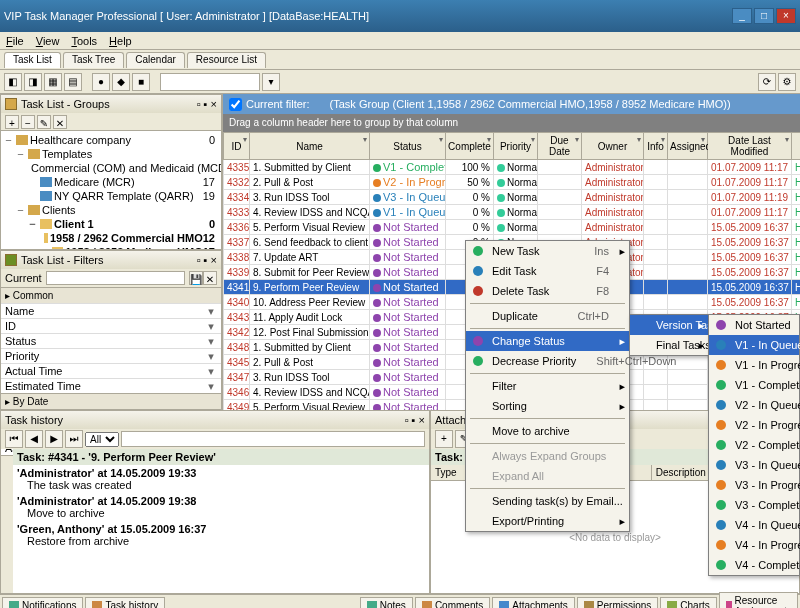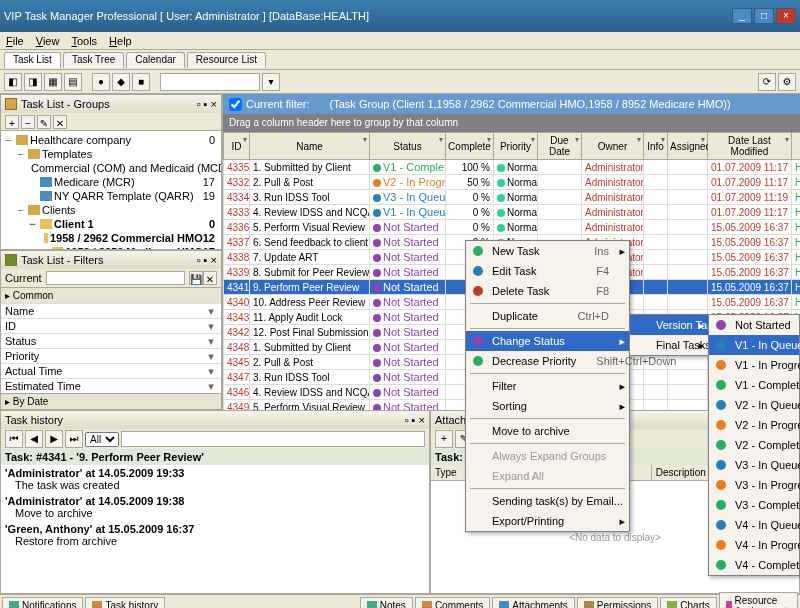"Task: #4341 - '9. Perform" .hist-body { margin-left: none -> 12px }
